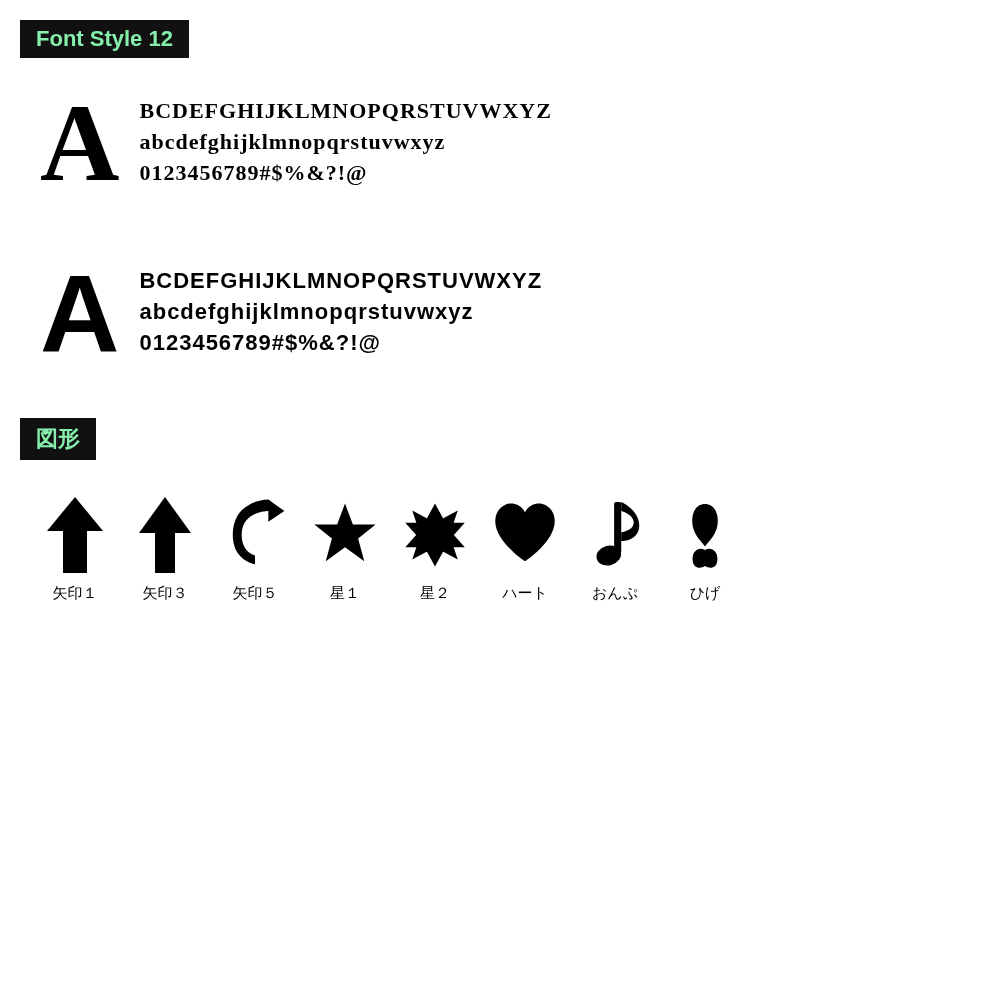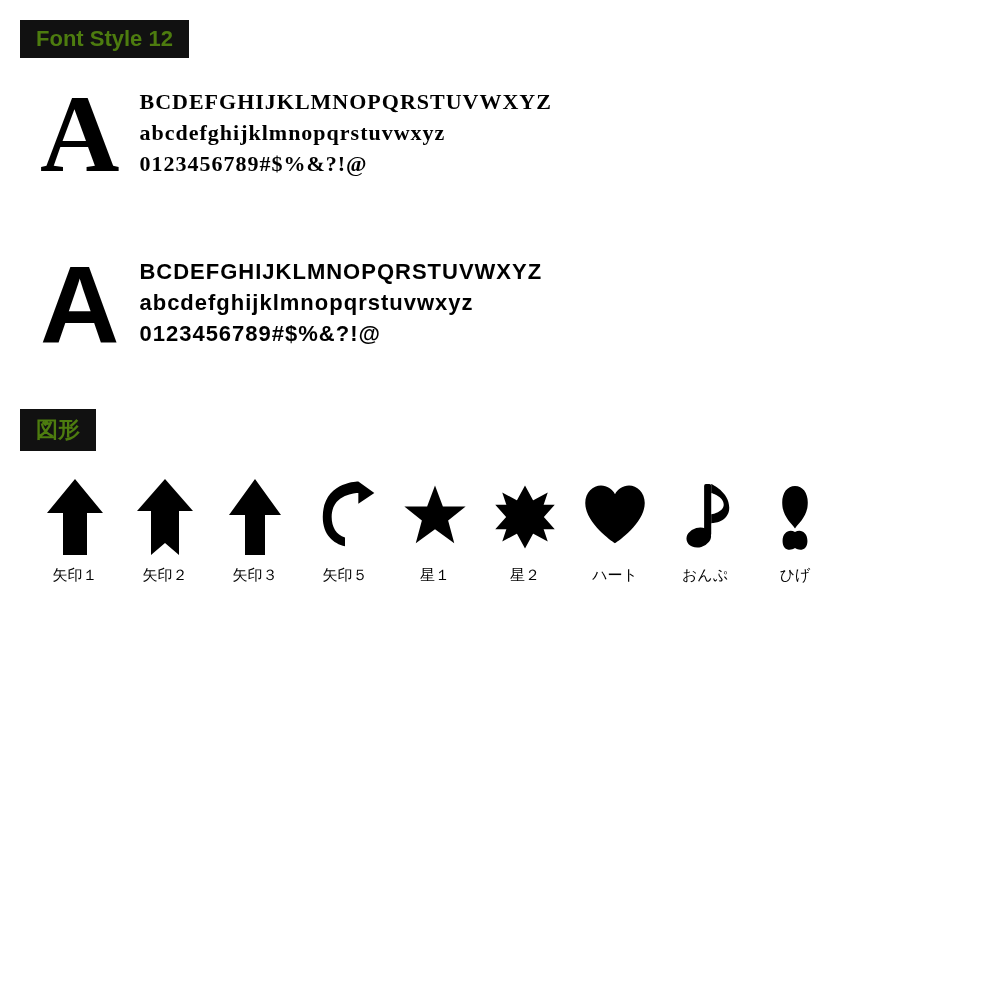"Font Style 12" .section-header { color: #4d7c0f -> #86efac; margin-bottom: 11px -> 20px }
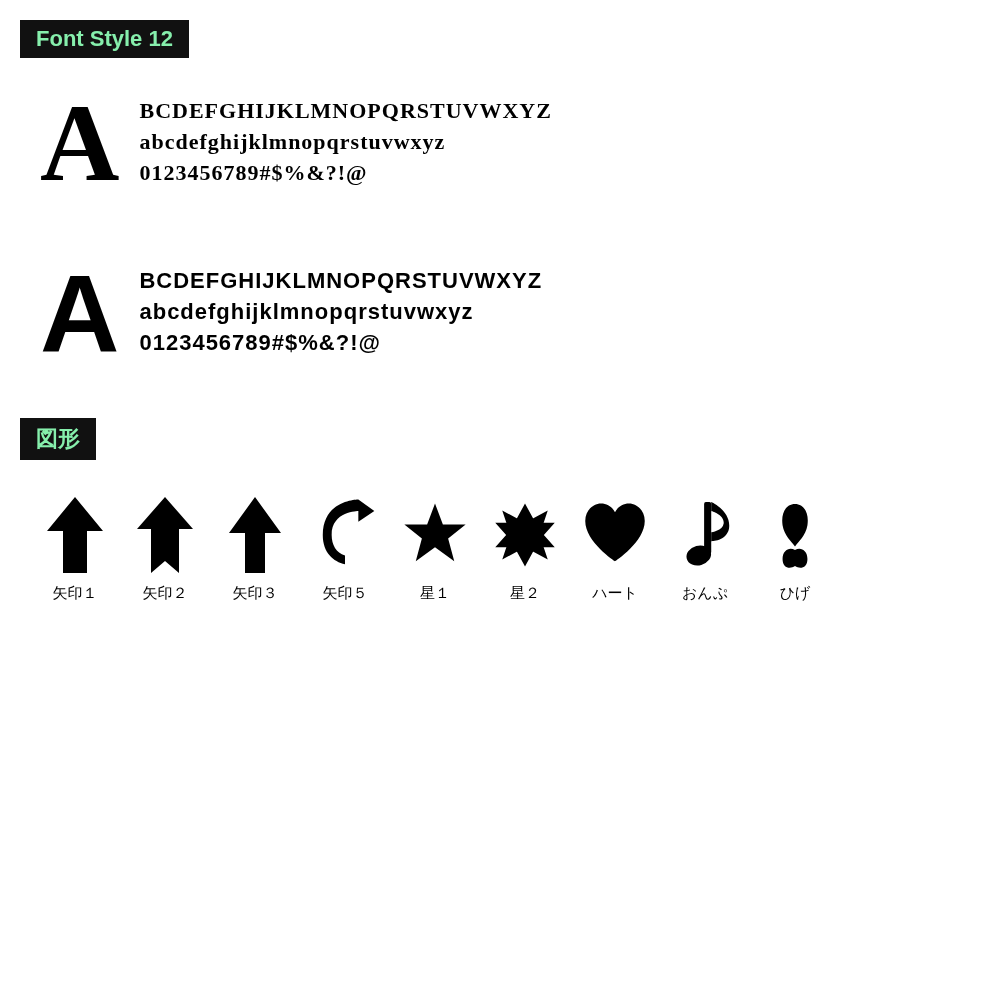"矢印２" div.shape-item { html: <div> <div> <svg> <polygon></polygon> </svg> </div> <span>矢印２</span> </div> -> none }
